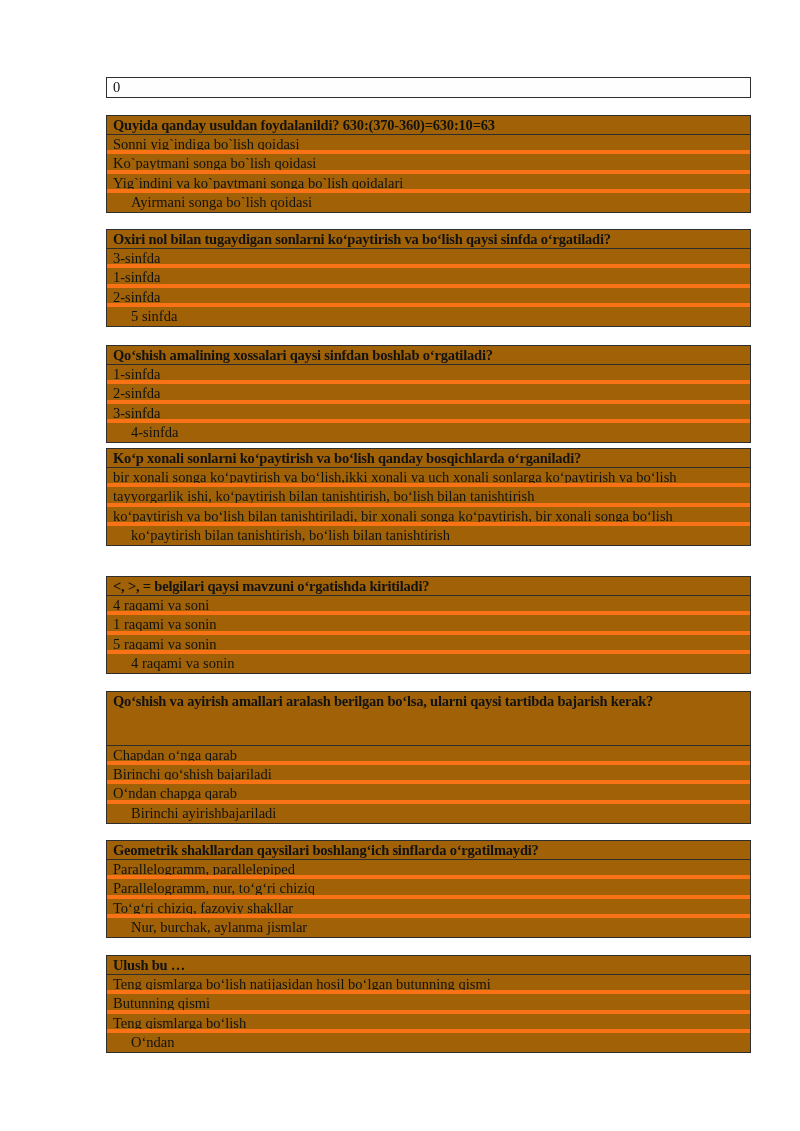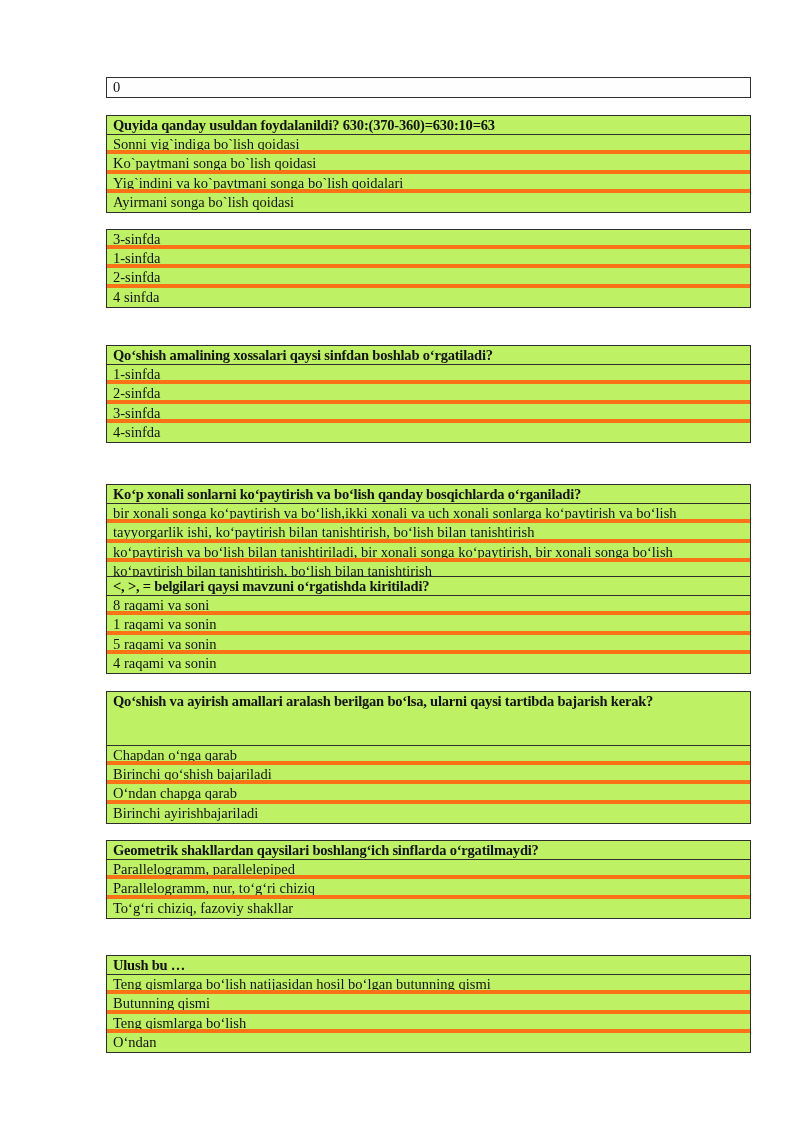"Quyida qanday usuldan foydalanildi?" .tbl { background: #bef264 -> #a16207 }
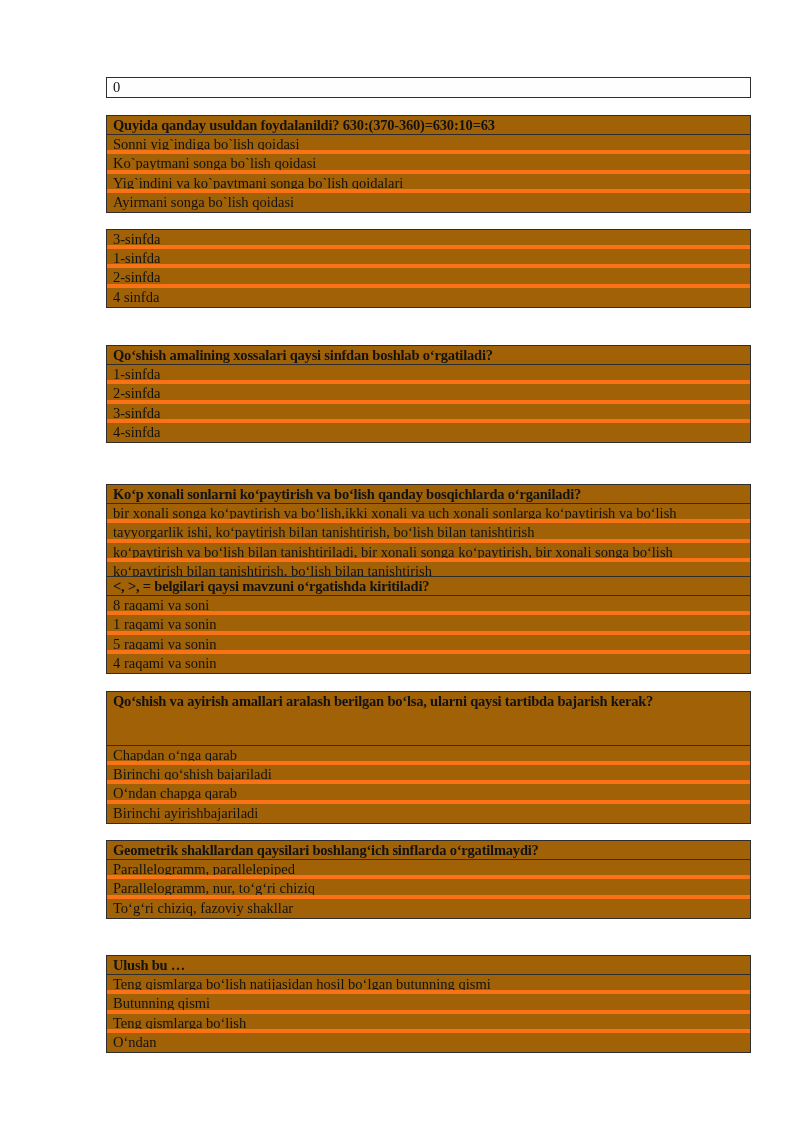"Ayirmani songa bo`lish qoidasi" .row:last-child { margin-left: none -> 18px }
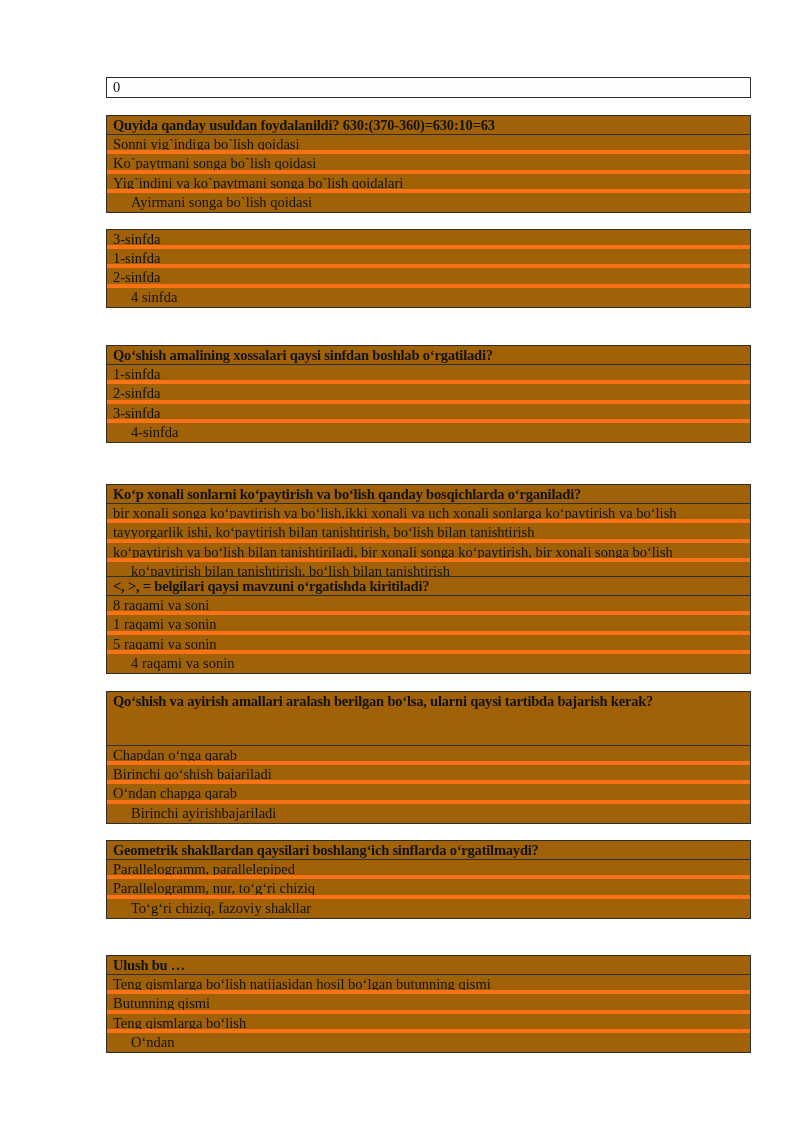"Oxiri nol bilan tugaydigan sonlarni" div.row { html: none -> <div>Oxiri nol bilan tugaydigan sonlarni koʻpaytirish va boʻlish qaysi sinfda oʻrgatiladi?</div> }
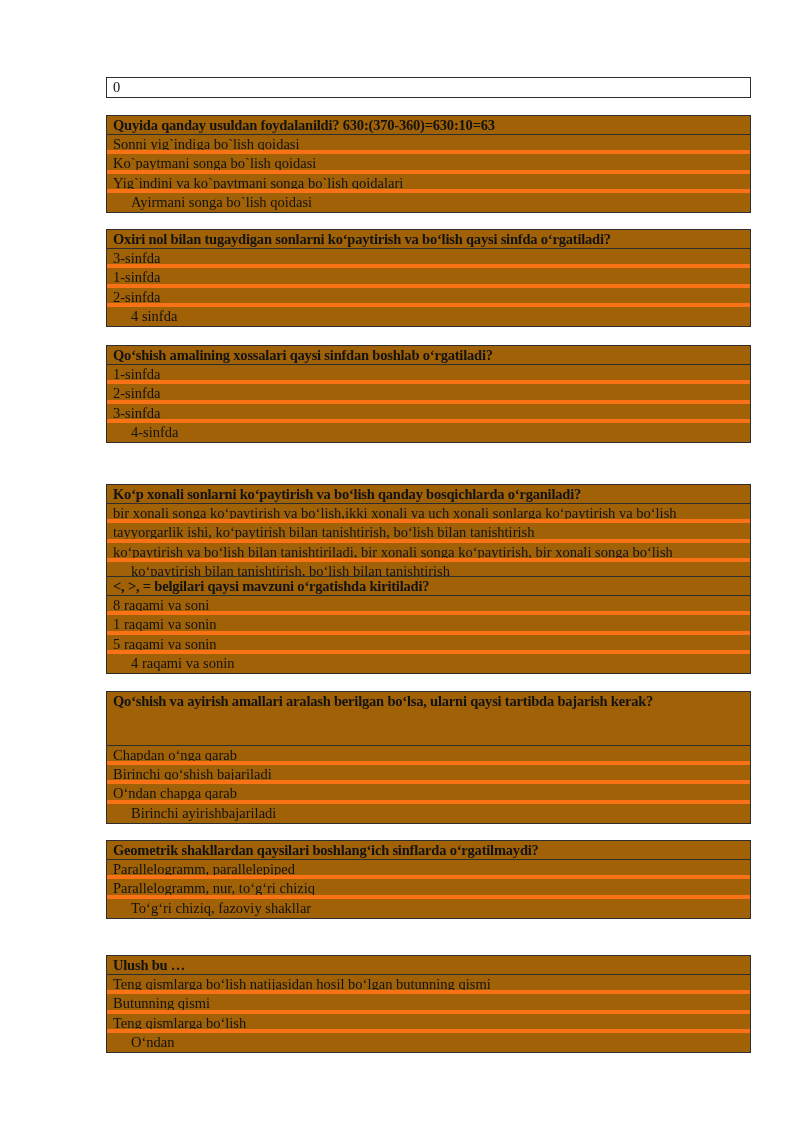"4 sinfda" div.row { text: 4 -> 5 }
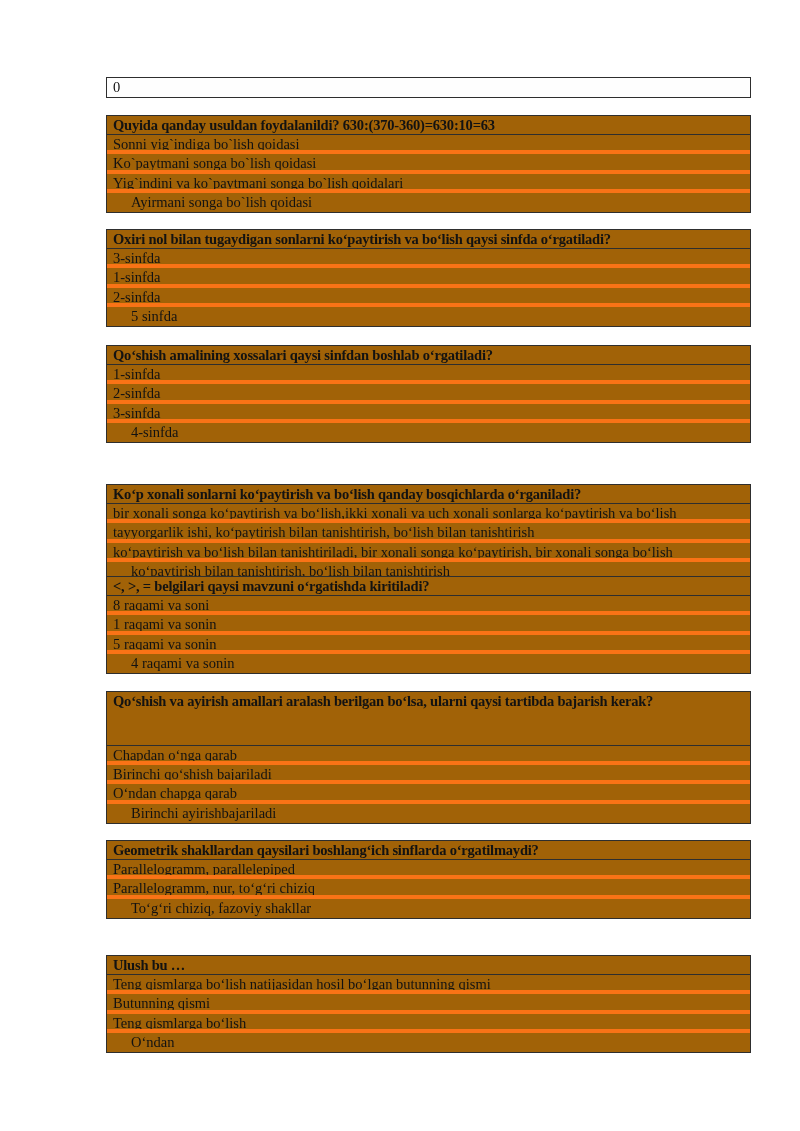"Koʻp xonali sonlarni koʻpaytirish va" section.tbl { top: 484px -> 448px }
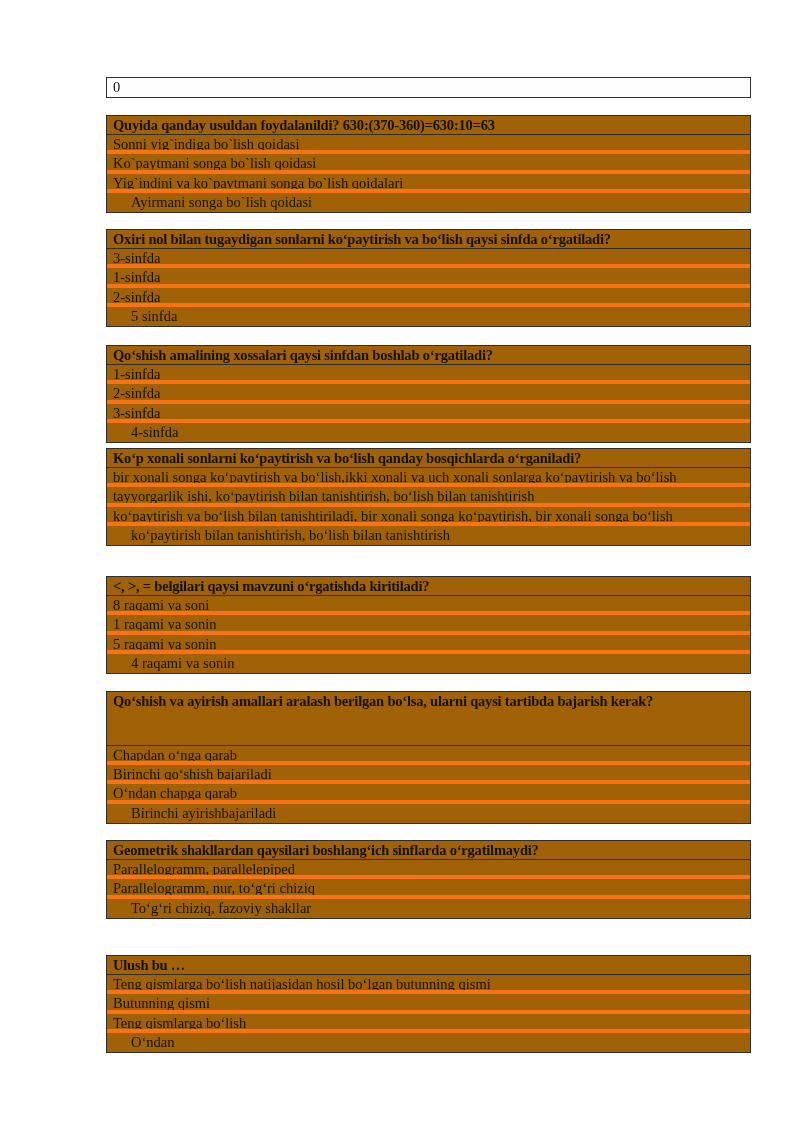"8 raqami va soni" div.row { text: 8 -> 4 }
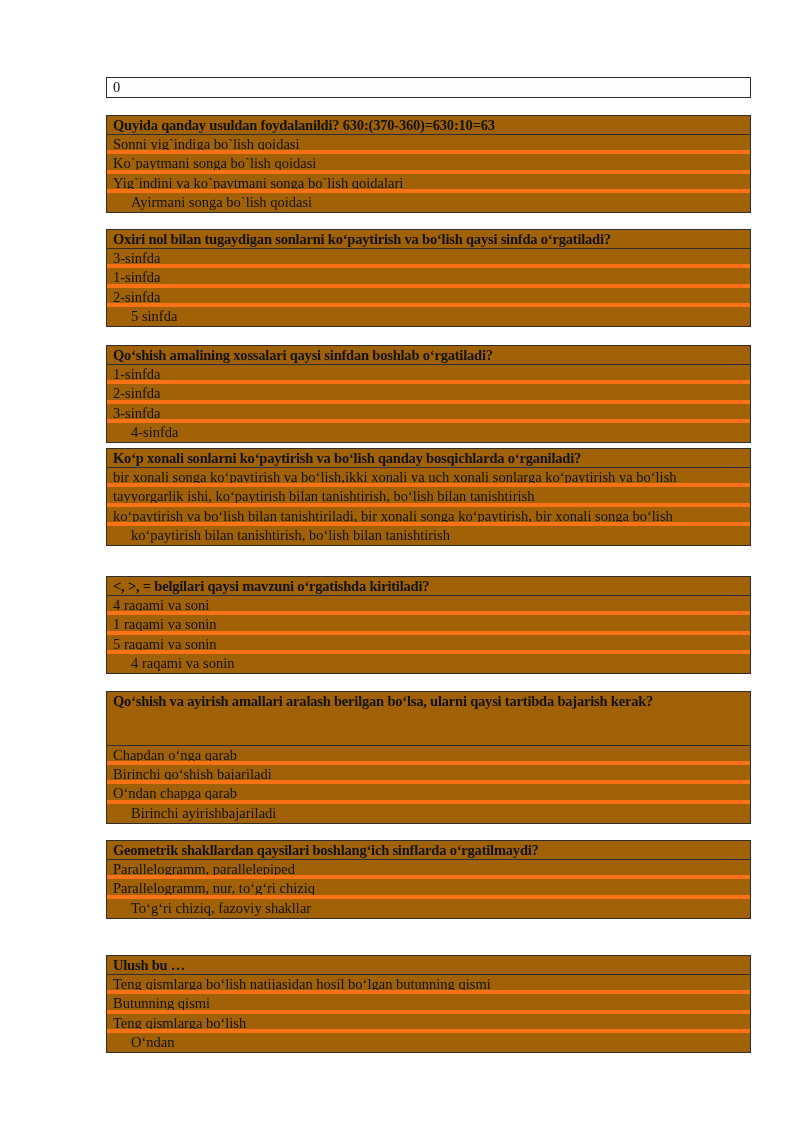"Nur, burchak, aylanma jismlar" div.row { html: none -> <div>Nur, burchak, aylanma jismlar</div> }
